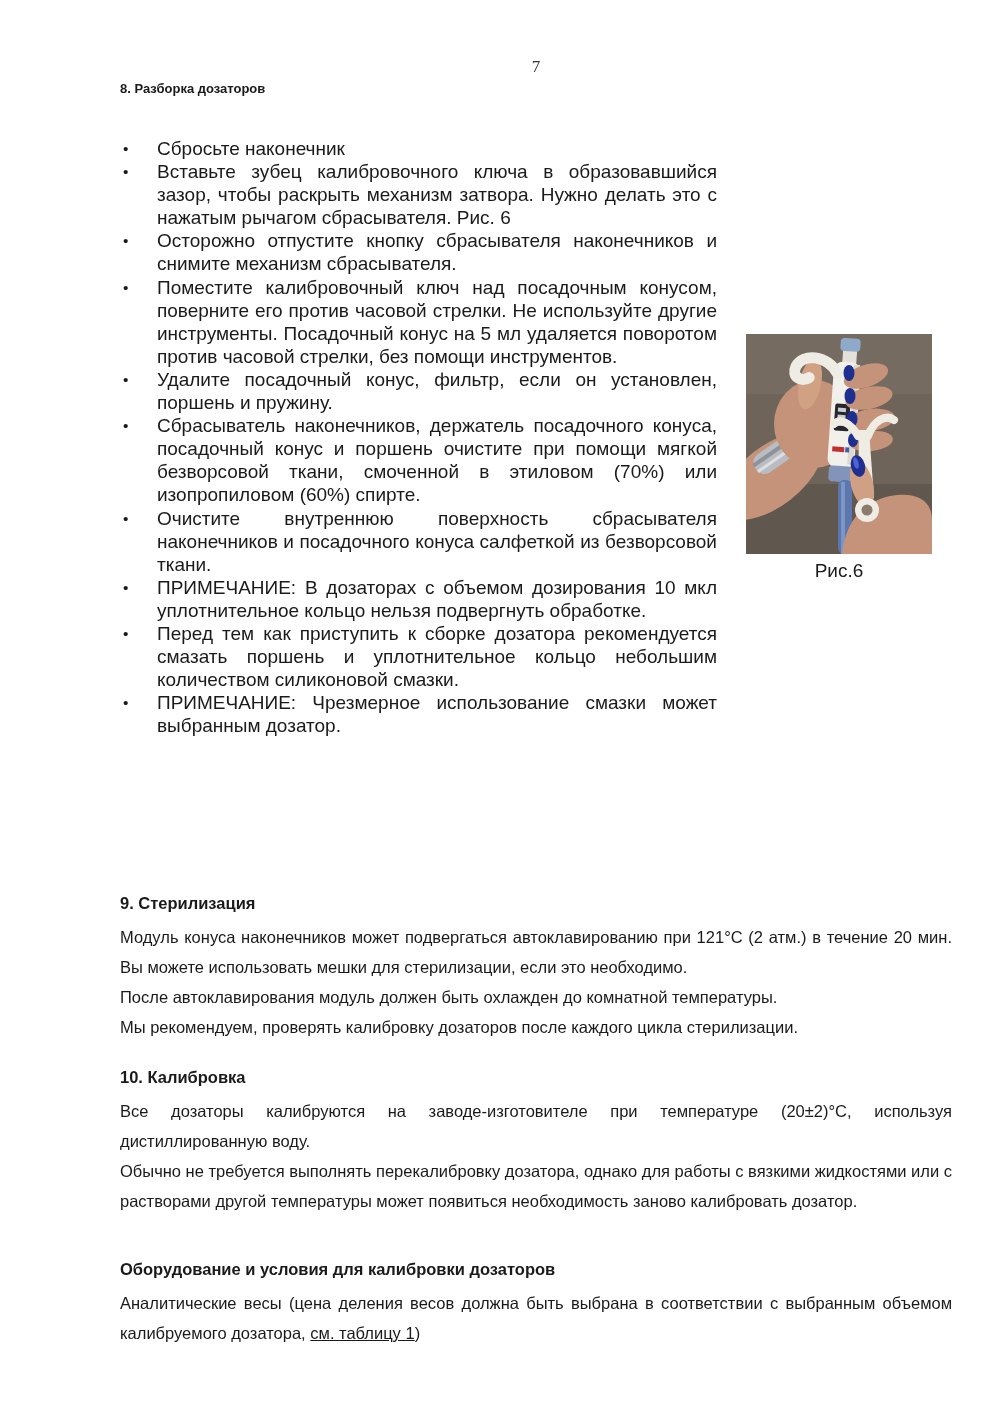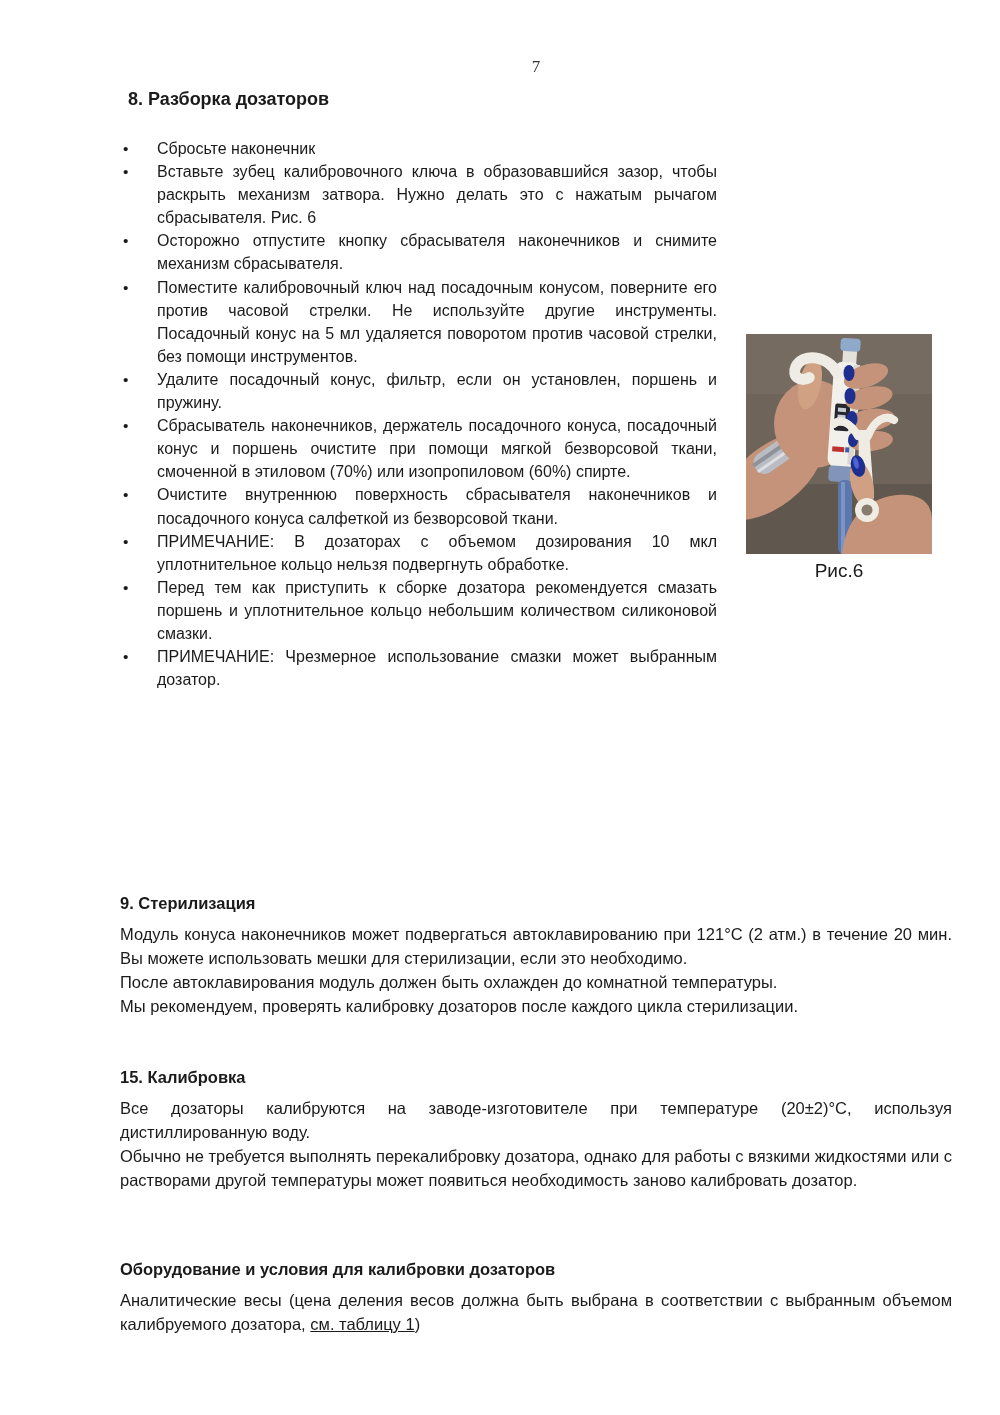"8. Разборка дозаторов" .heading-1 { font-size: 18px -> 13px; margin: 8px -> 0 }
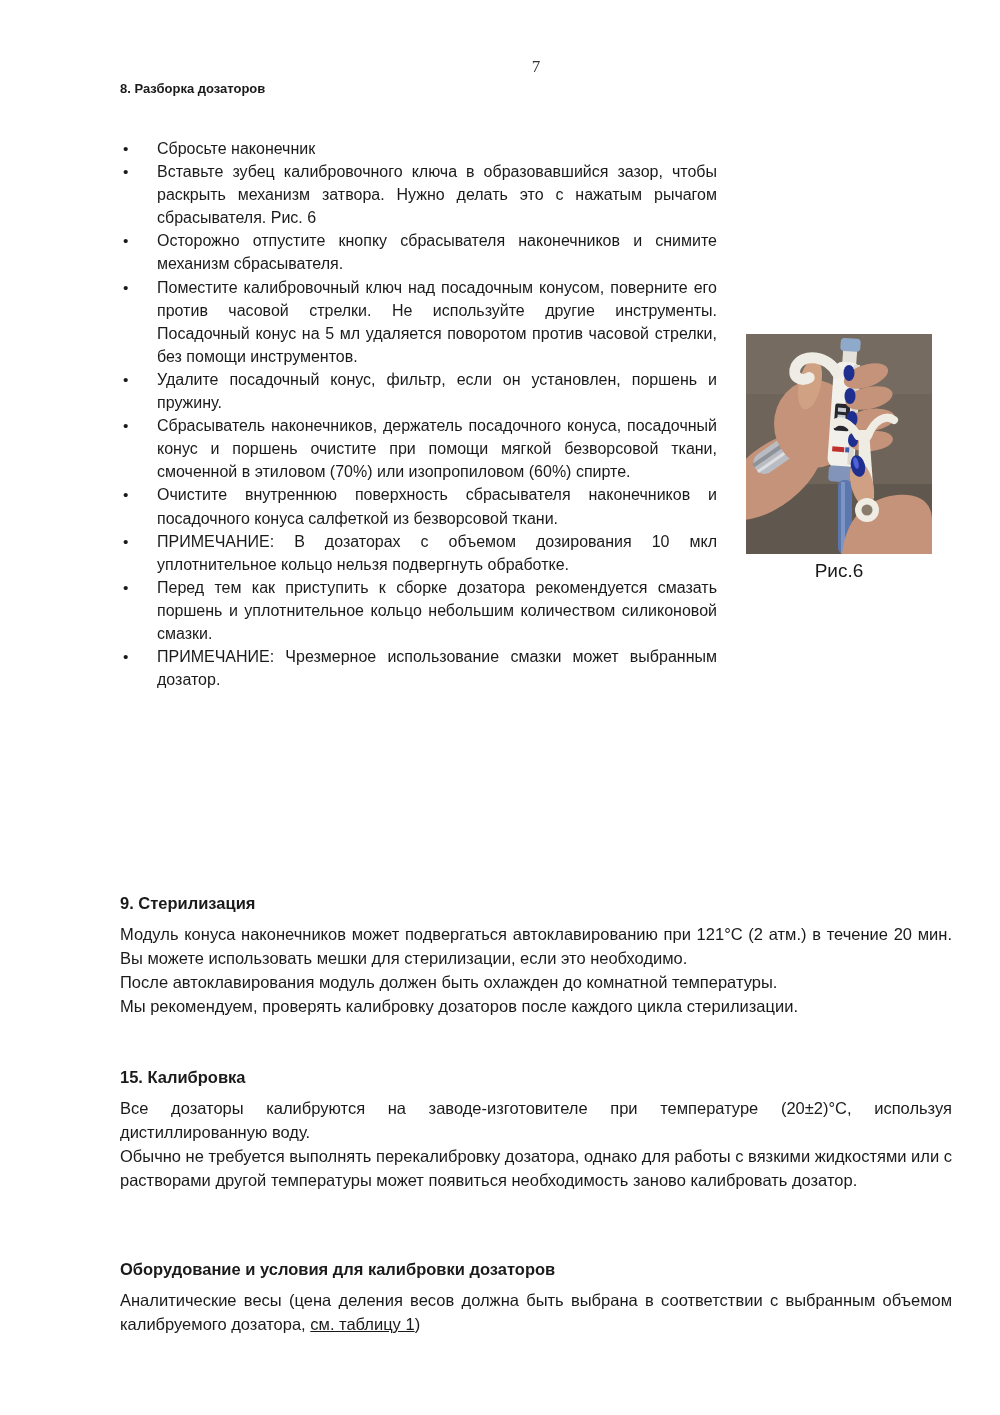"Сбросьте наконечник" .bullets li { font-size: 16px -> 19px }
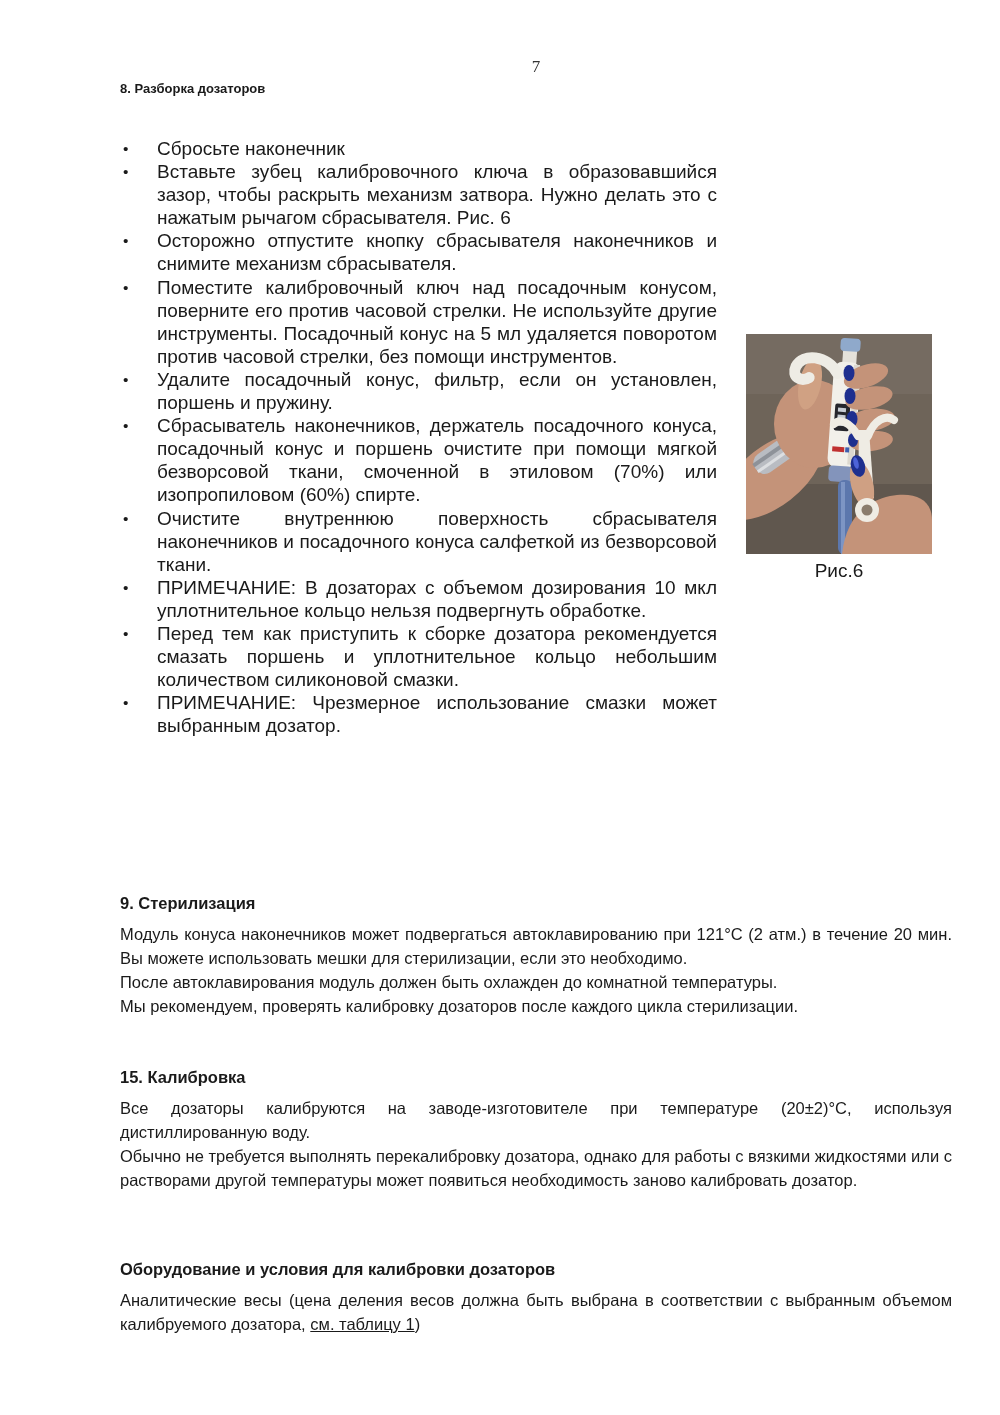"Модуль конуса наконечников может" .doc-section p { line-height: 24px -> 30px }
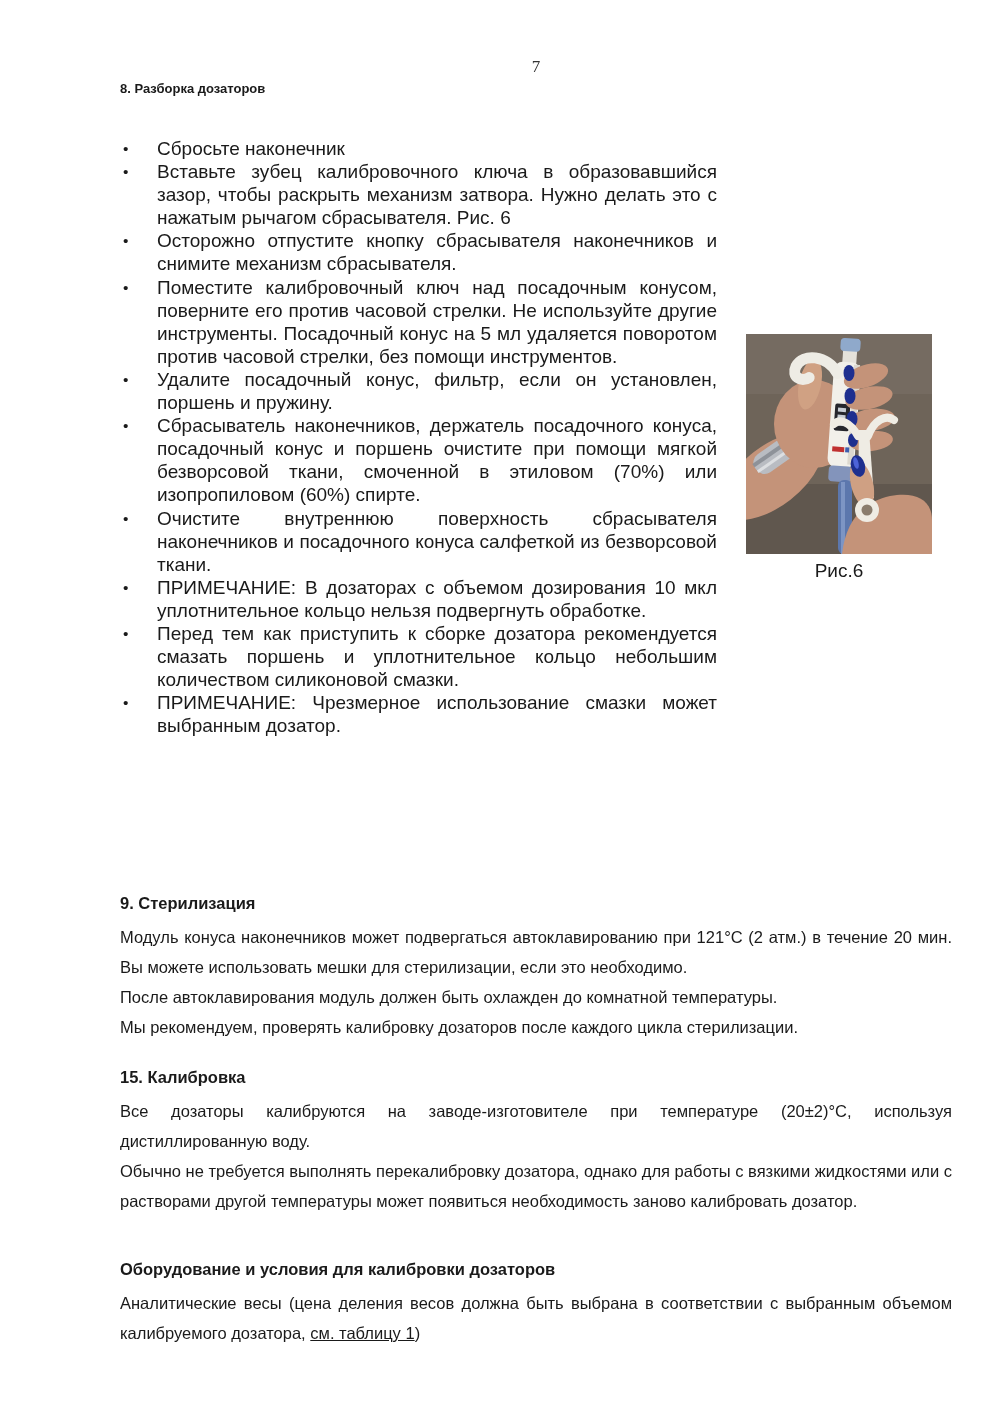"15. Калибровка" h2 { text: 15 -> 10 }
